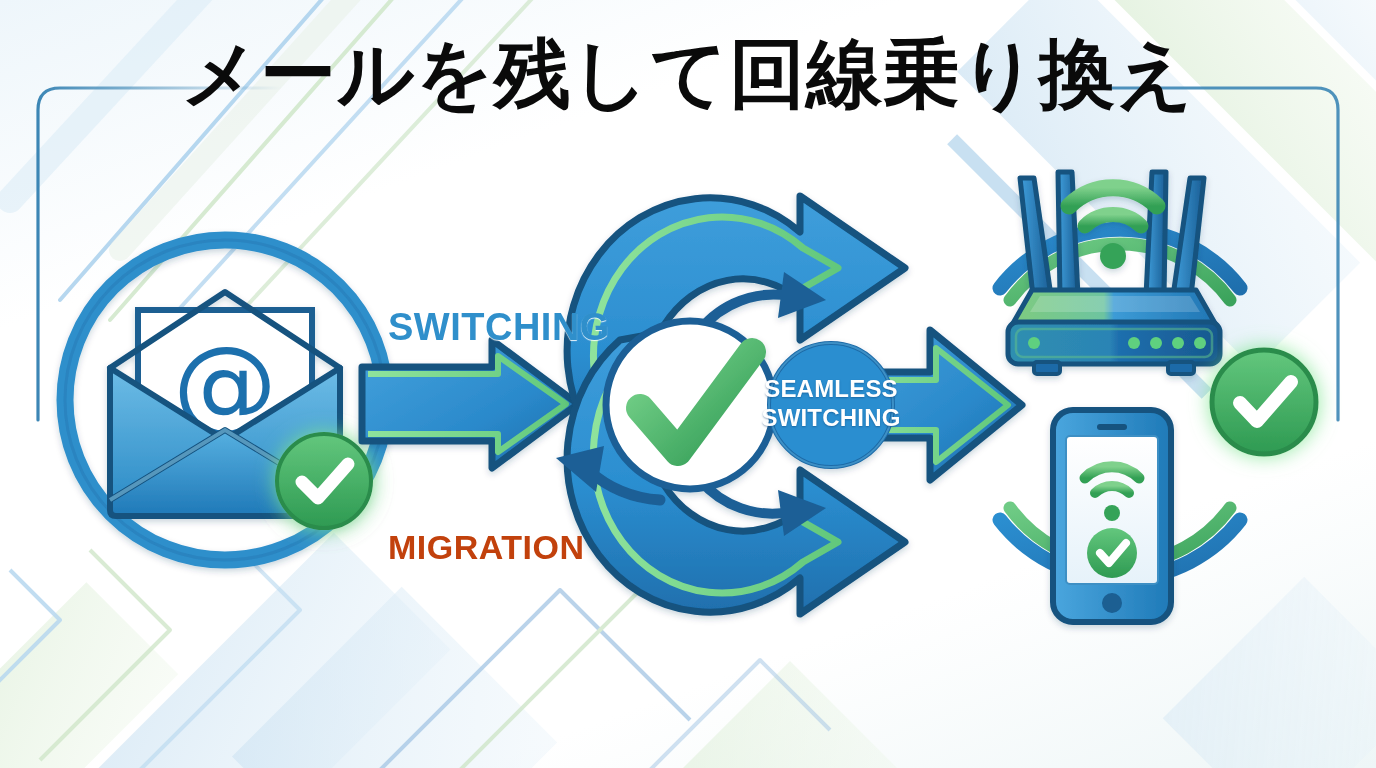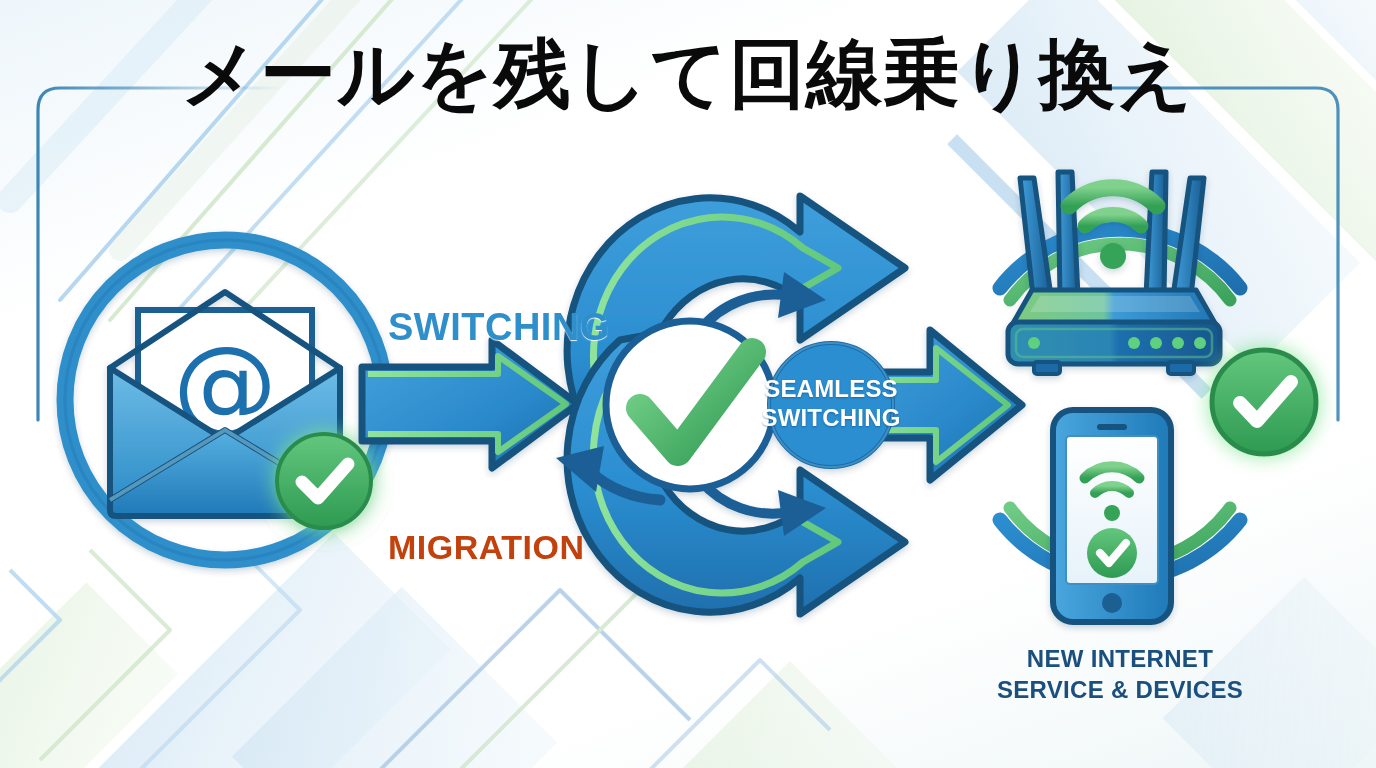"NEW INTERNET" div.lbl-right { html: <div> <div>NEW INTERNET</div> <div>SERVICE &amp; DEVICES</div> </div> -> none }
